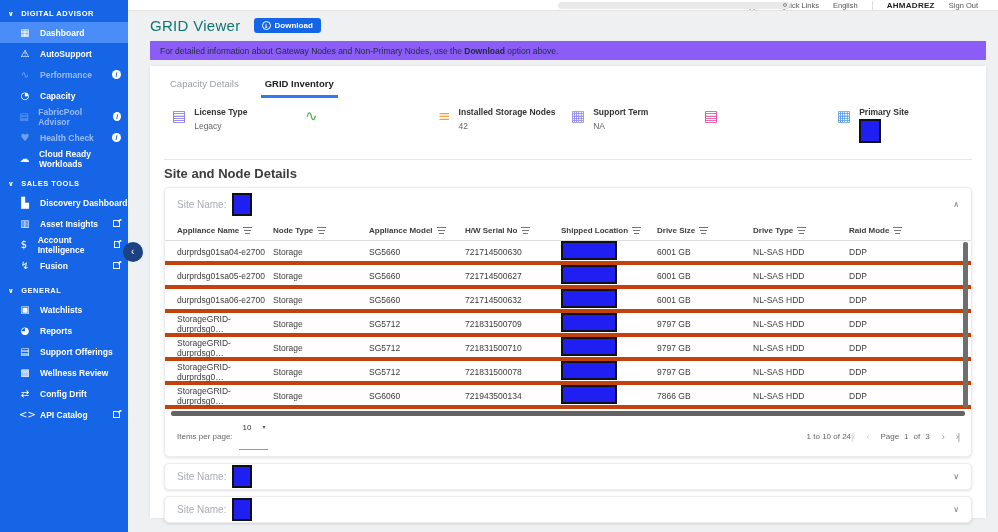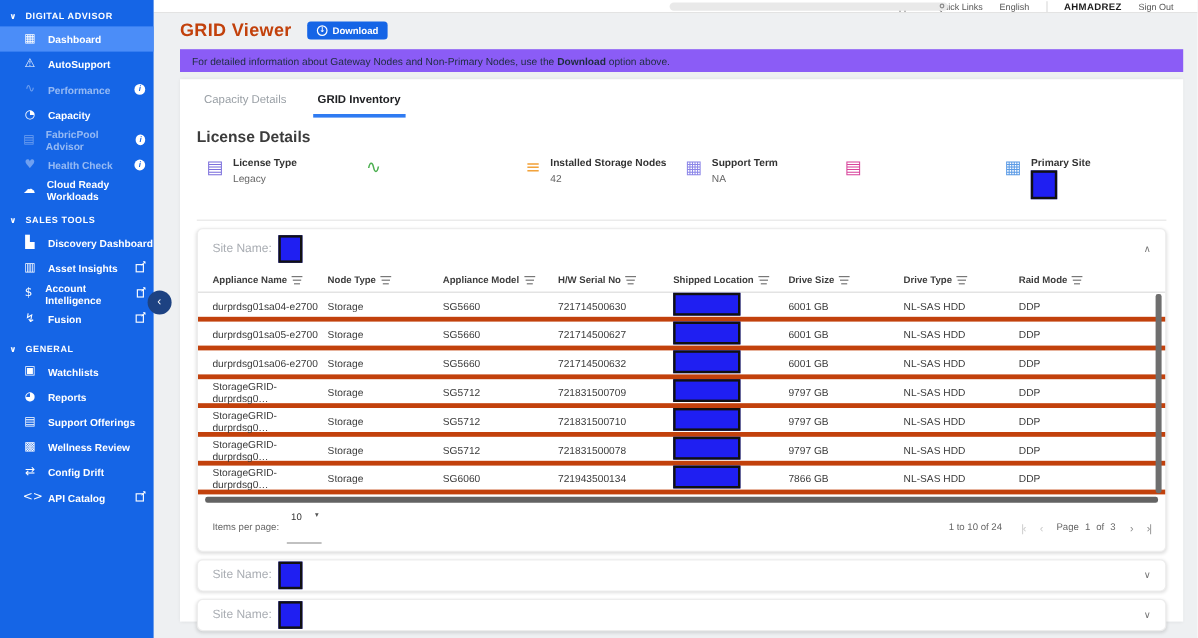"GRID Viewer" .title-row h1 { color: #c2410c -> #0f766e; font-weight: bold -> normal }
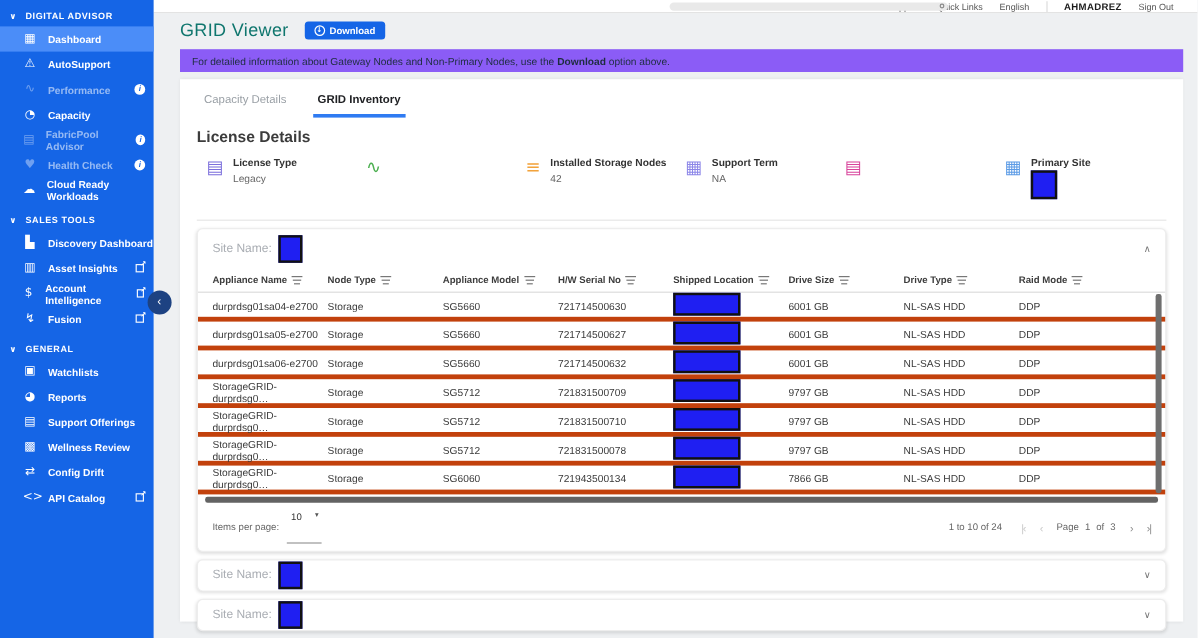"License Details" h2 { html: <h2>License Details</h2> -> none }
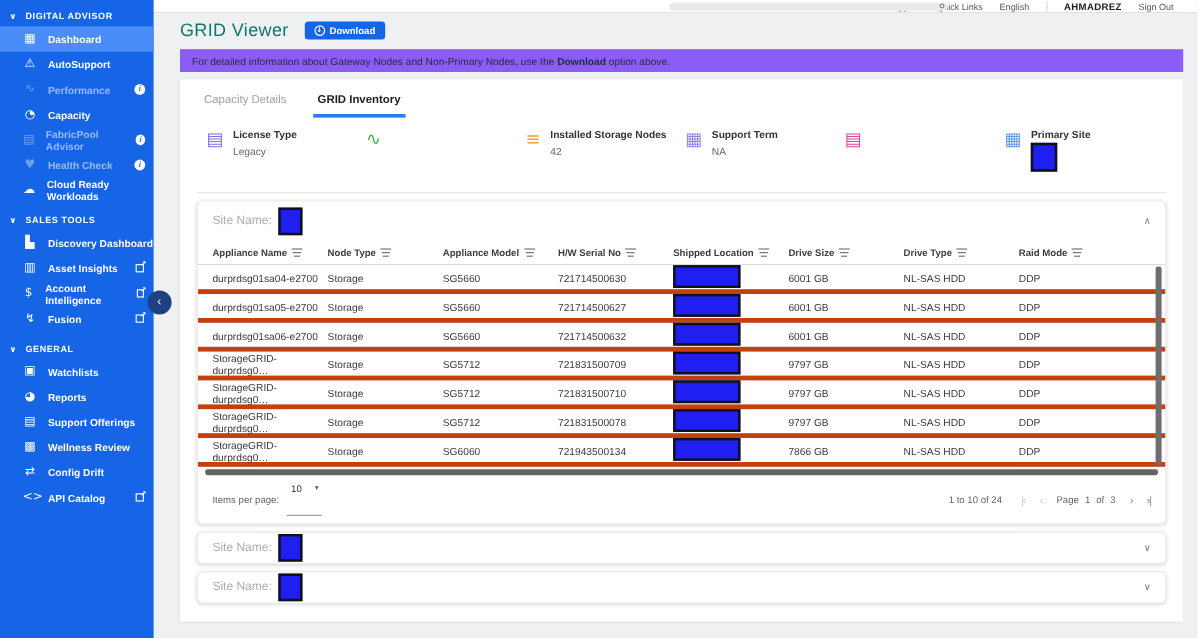"Site and Node Details" h2 { html: none -> <h2>Site and Node Details</h2> }
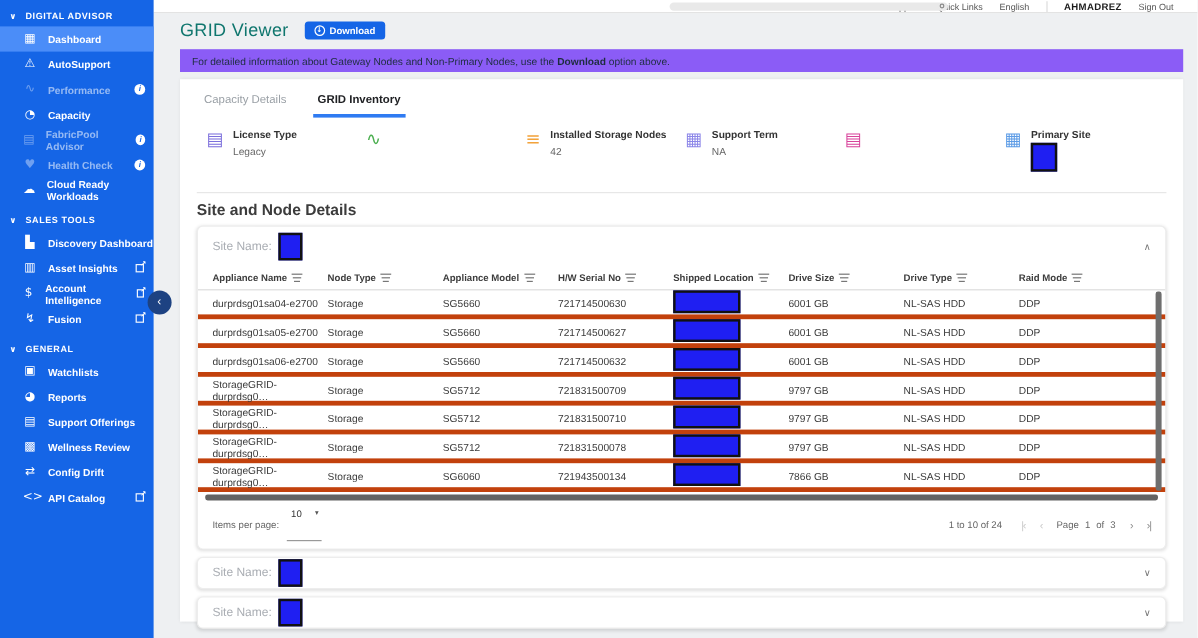"1 to 10 of 24" .pager-right { gap: 16px -> none }
